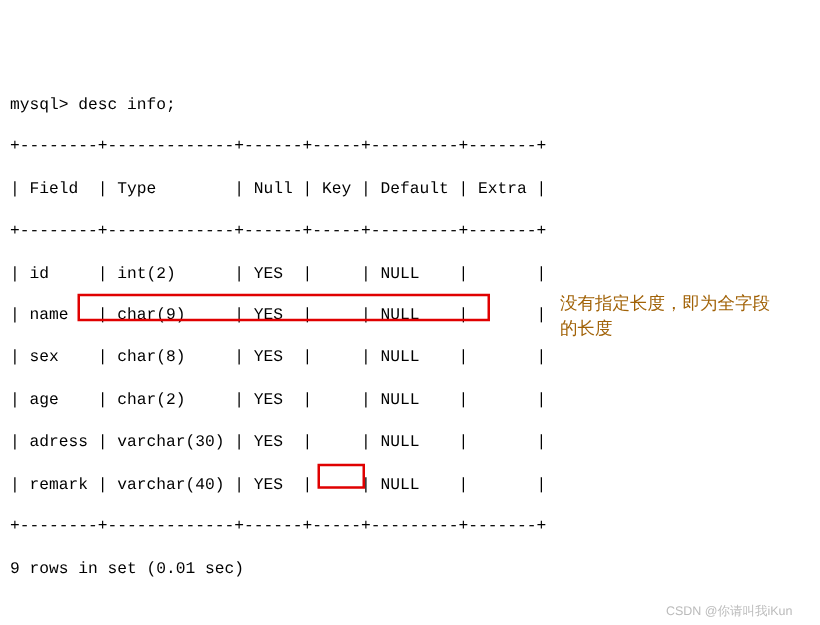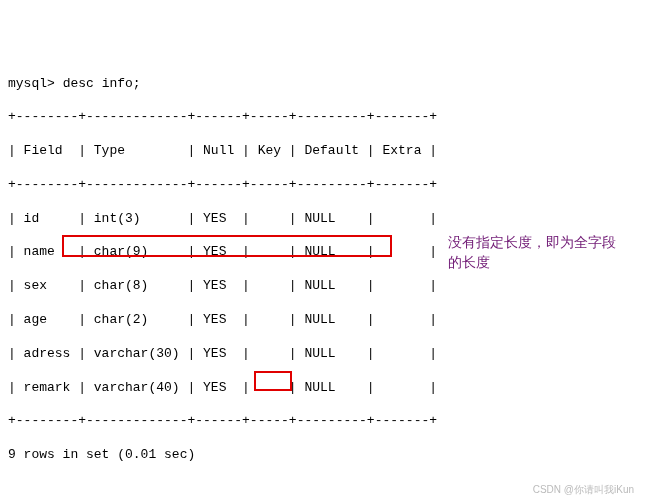"| id | int(3) |" span.line { text: 3 -> 2 }
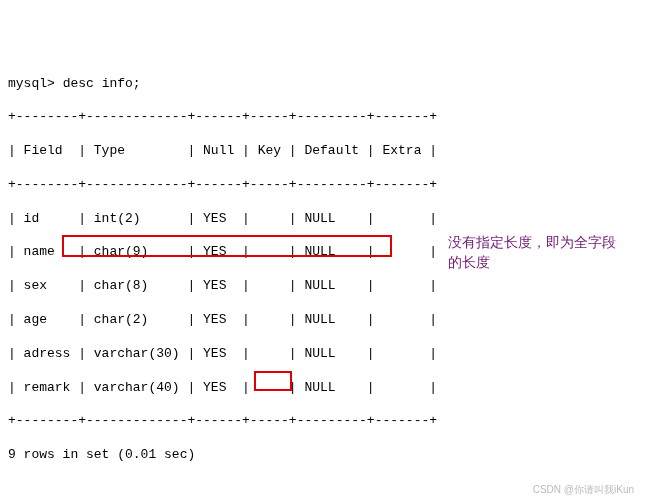"没有指定长度，即为全字段的长度" .annotation { color: #701a75 -> #a16207 }
